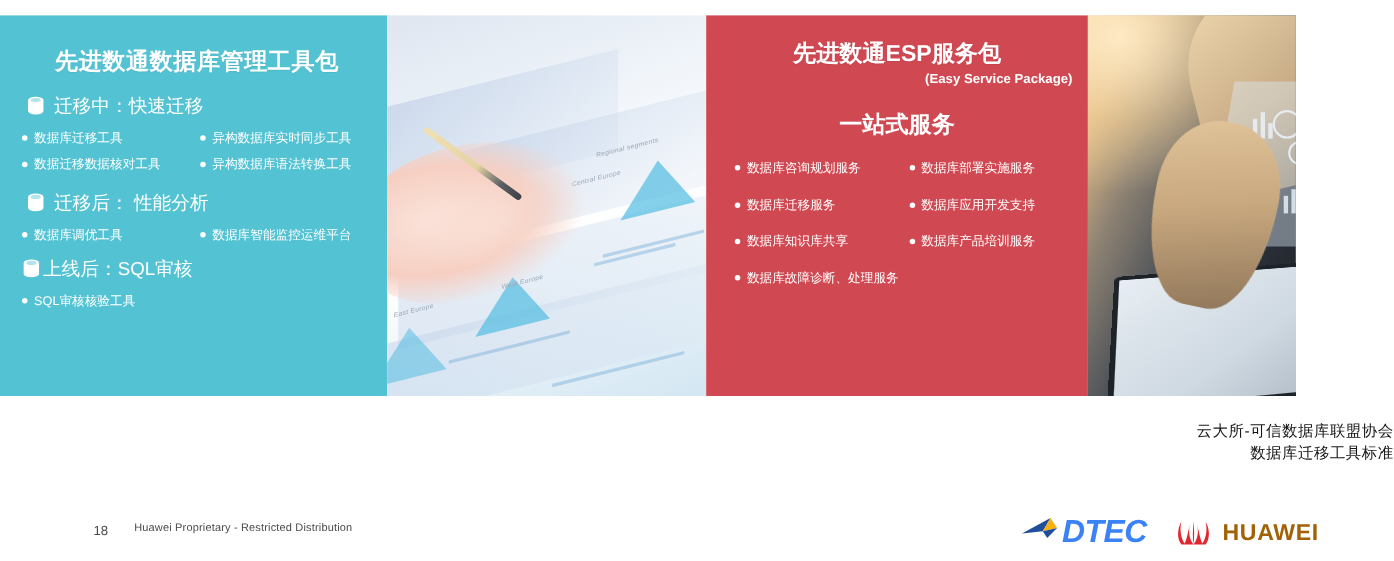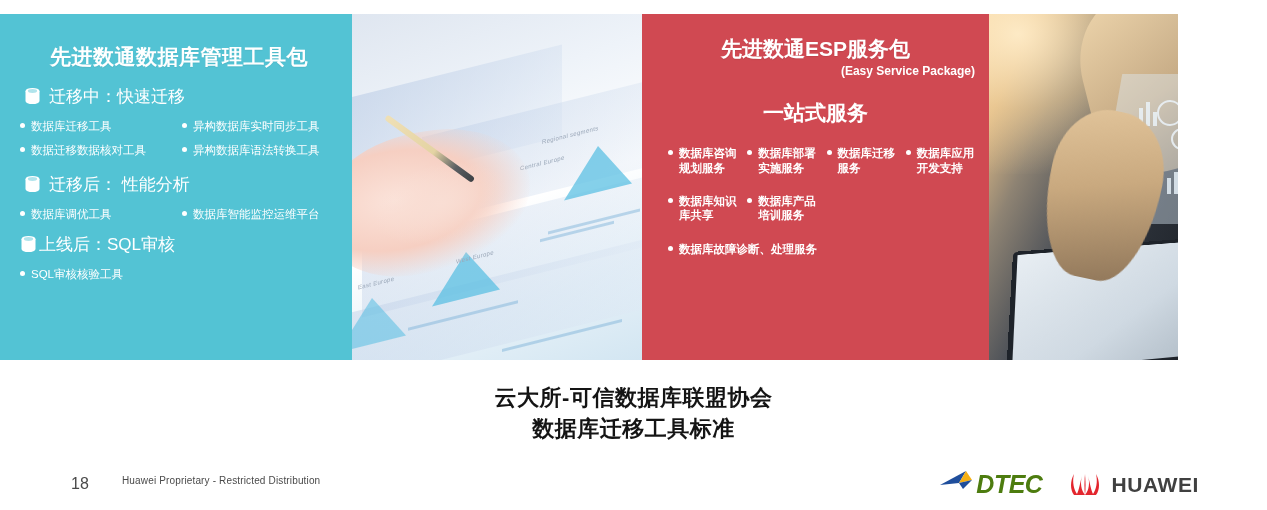"数据库咨询规划服务" .r-bullets { font-weight: bold -> none; grid-template-columns: 1fr 1fr 1fr 1fr -> 1fr 1fr }
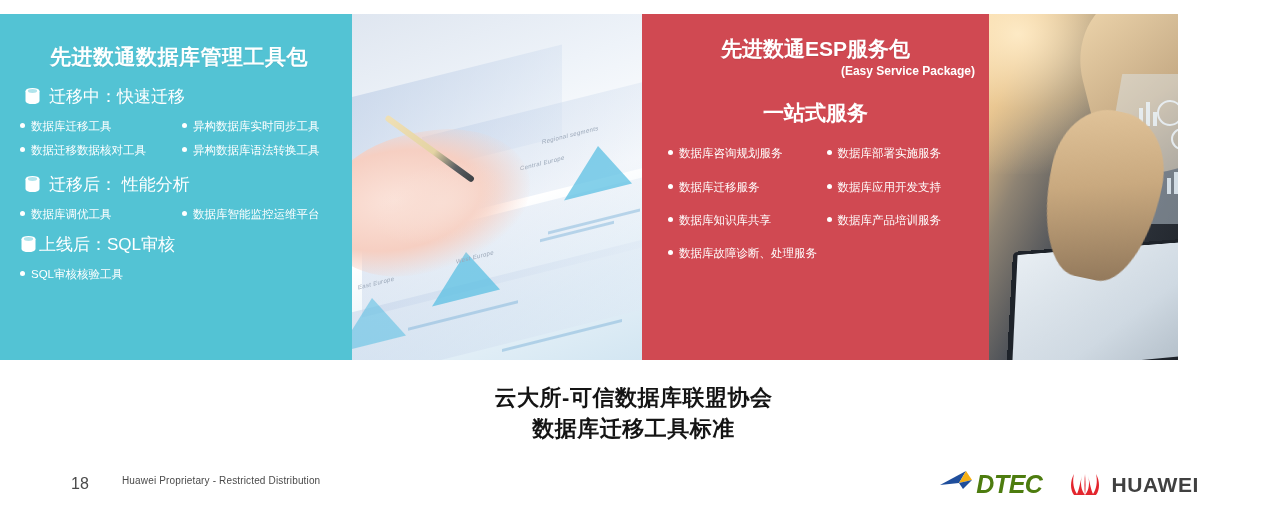"云大所-可信数据库联盟协会" .caption div { font-size: 22px -> 14px; font-weight: bold -> normal; text-align: none -> right }
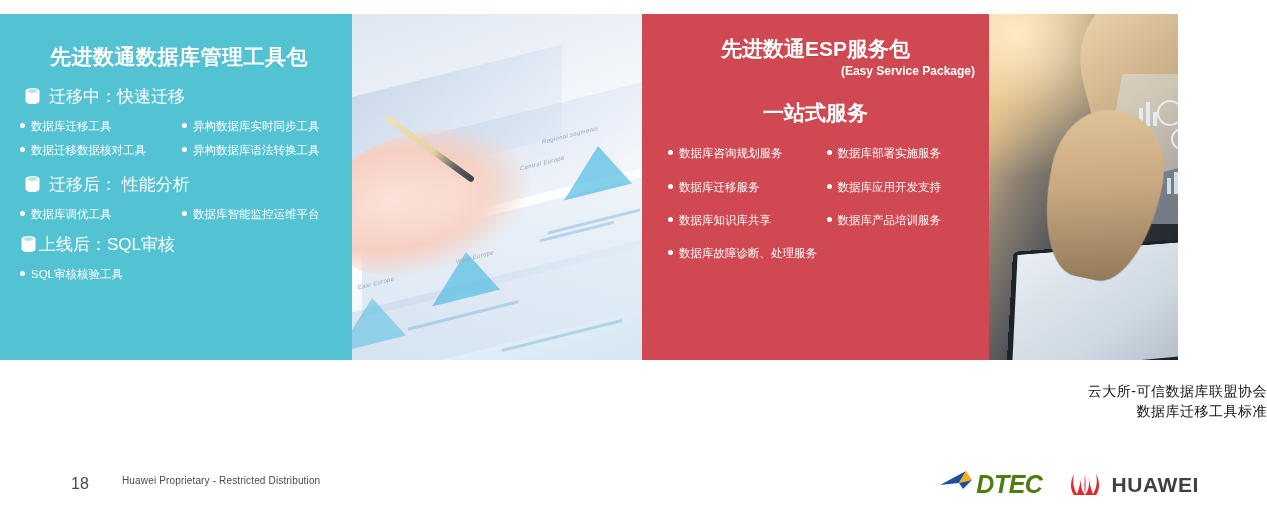"18" .pg-num { font-size: 16px -> 12px; left: 71px -> 85px }
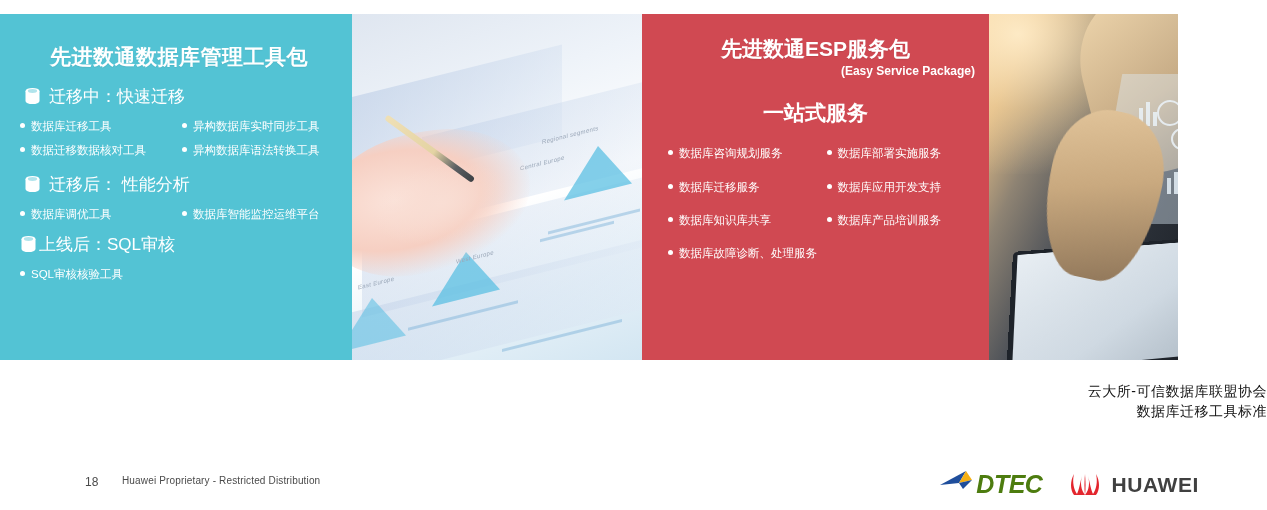"DTEC" .dtec-word { color: #4d7c0f -> #3b82f6; font-size: 25px -> 29px }
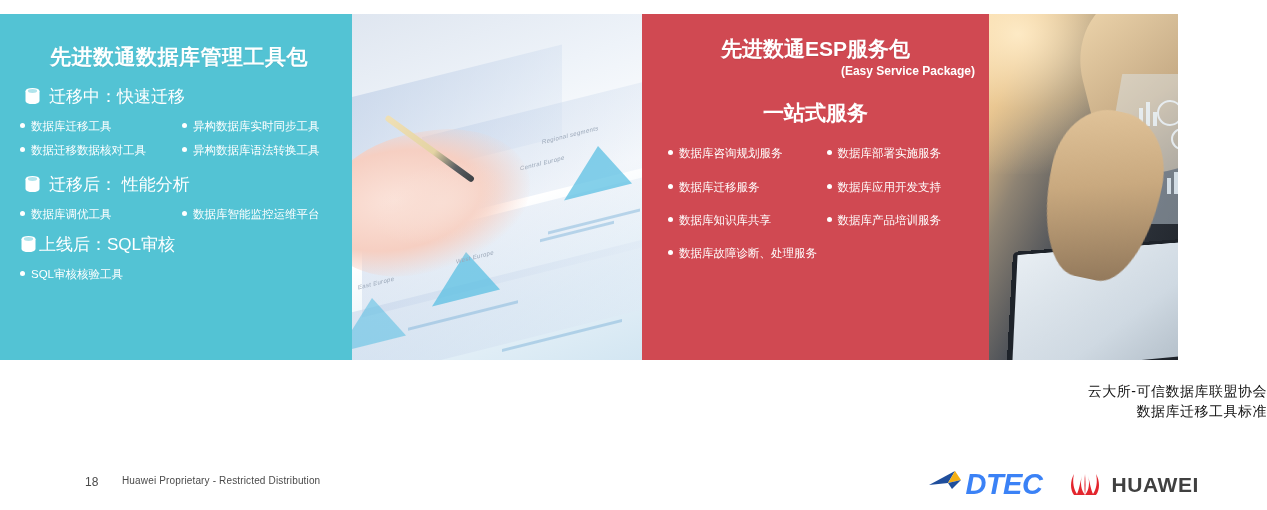"HUAWEI" .huawei-word { color: #404040 -> #a16207 }
